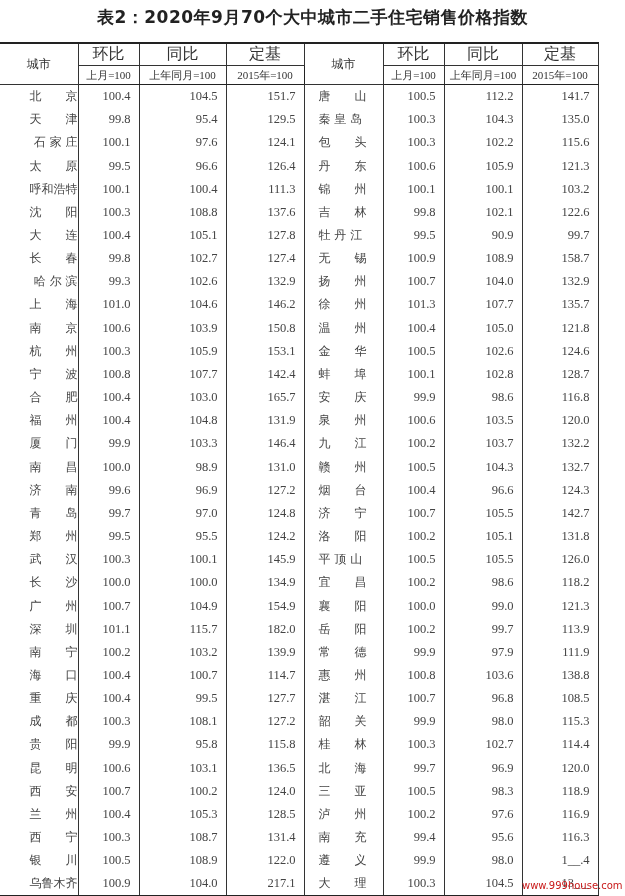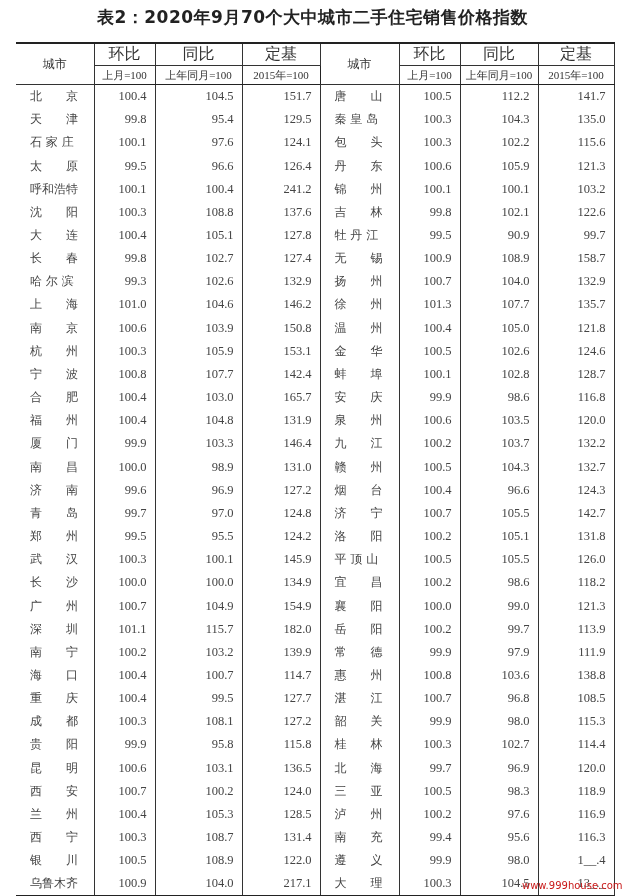"城市" table { left: 16px -> 0 }
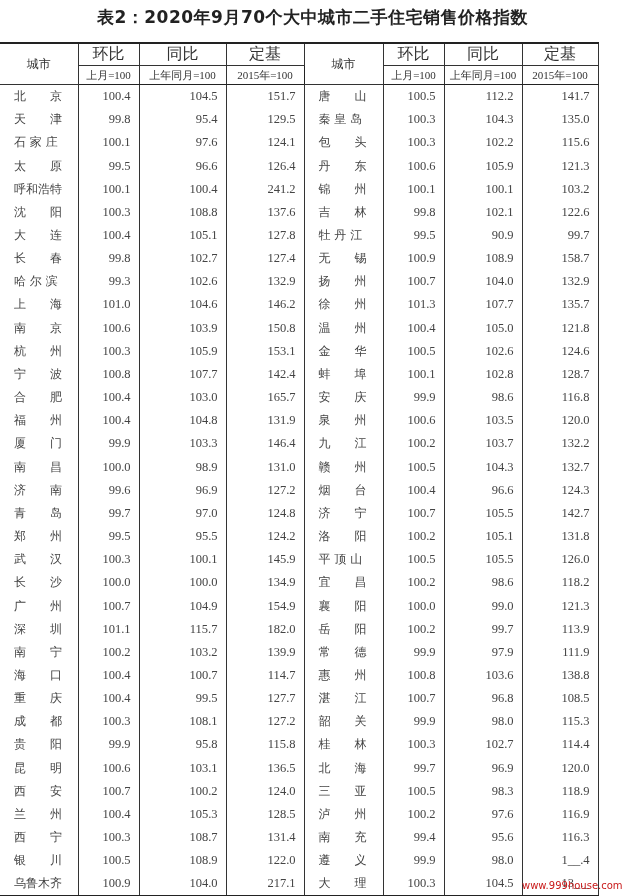"北 京" td.first { text-align: none -> right }
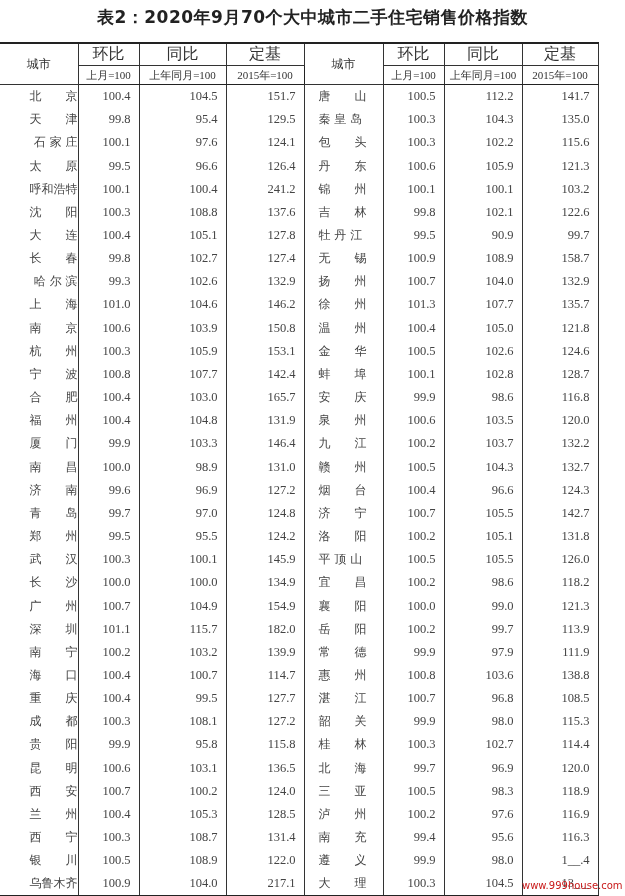"241.2" td.num { text: 241.2 -> 111.3 }
